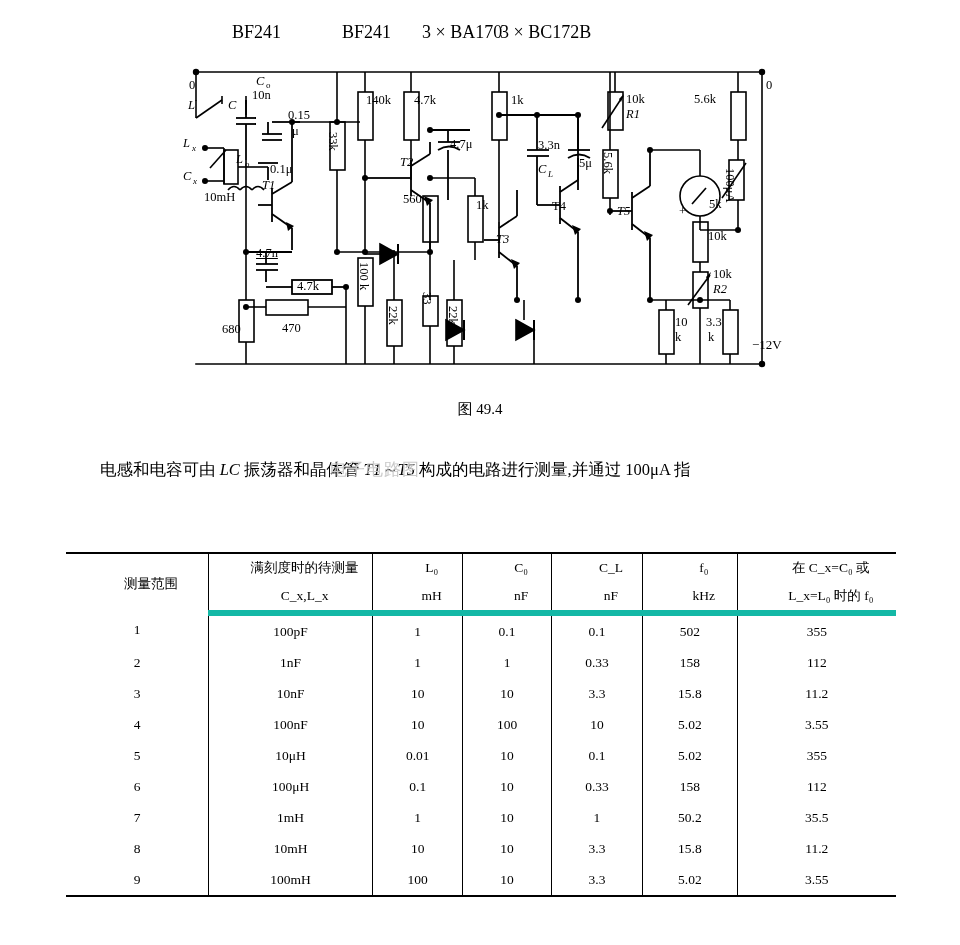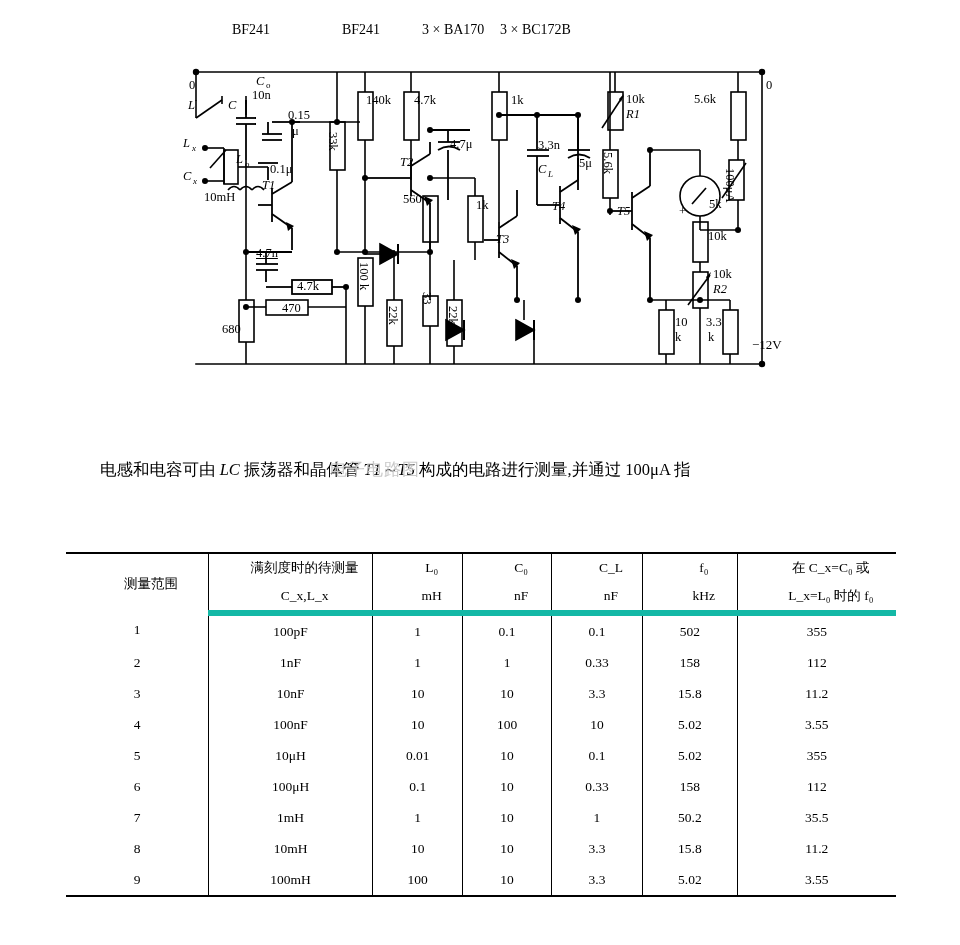"BF241" .dev-labels { font-size: 14px -> 18px }
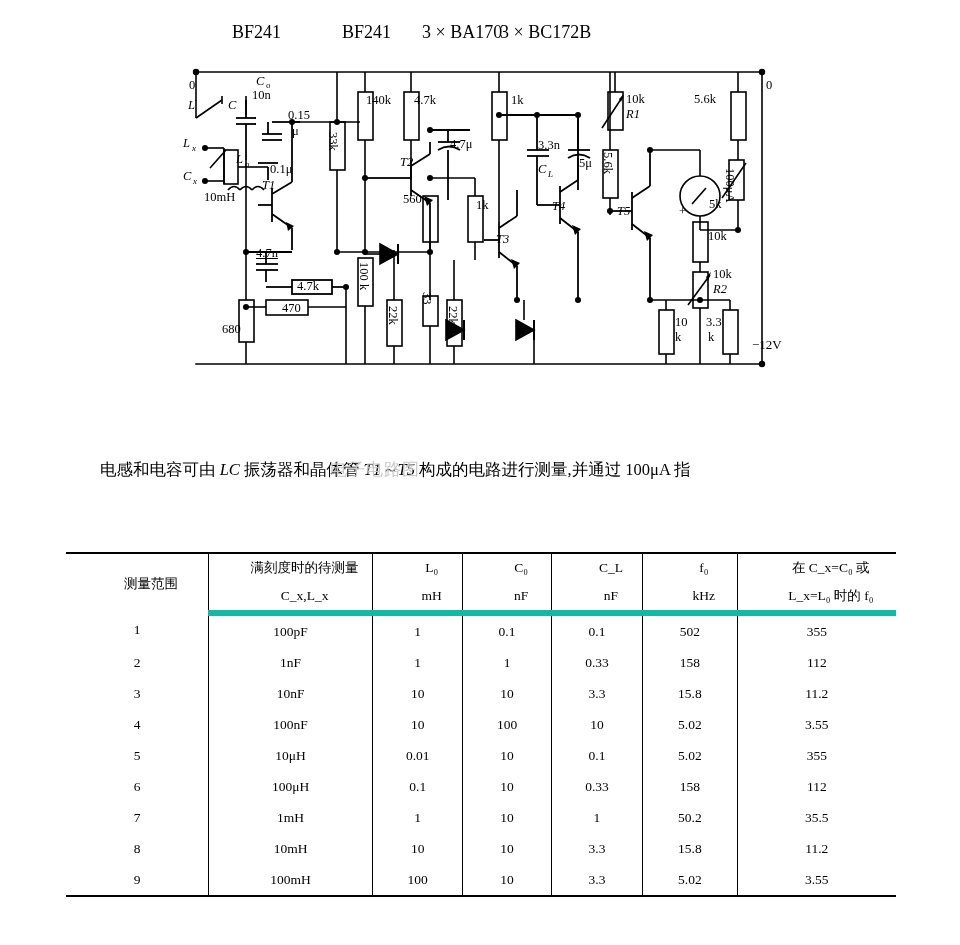"T4" span { font-style: italic -> none }
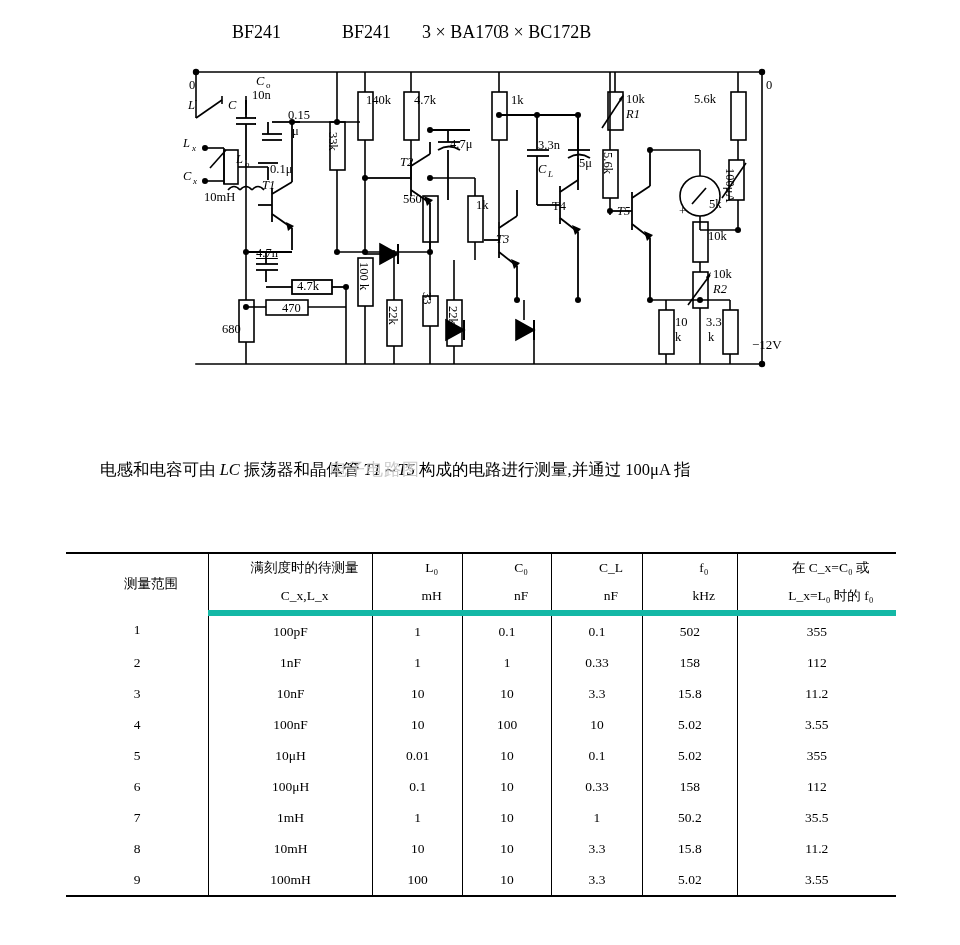"470" span { top: 301px -> 321px }
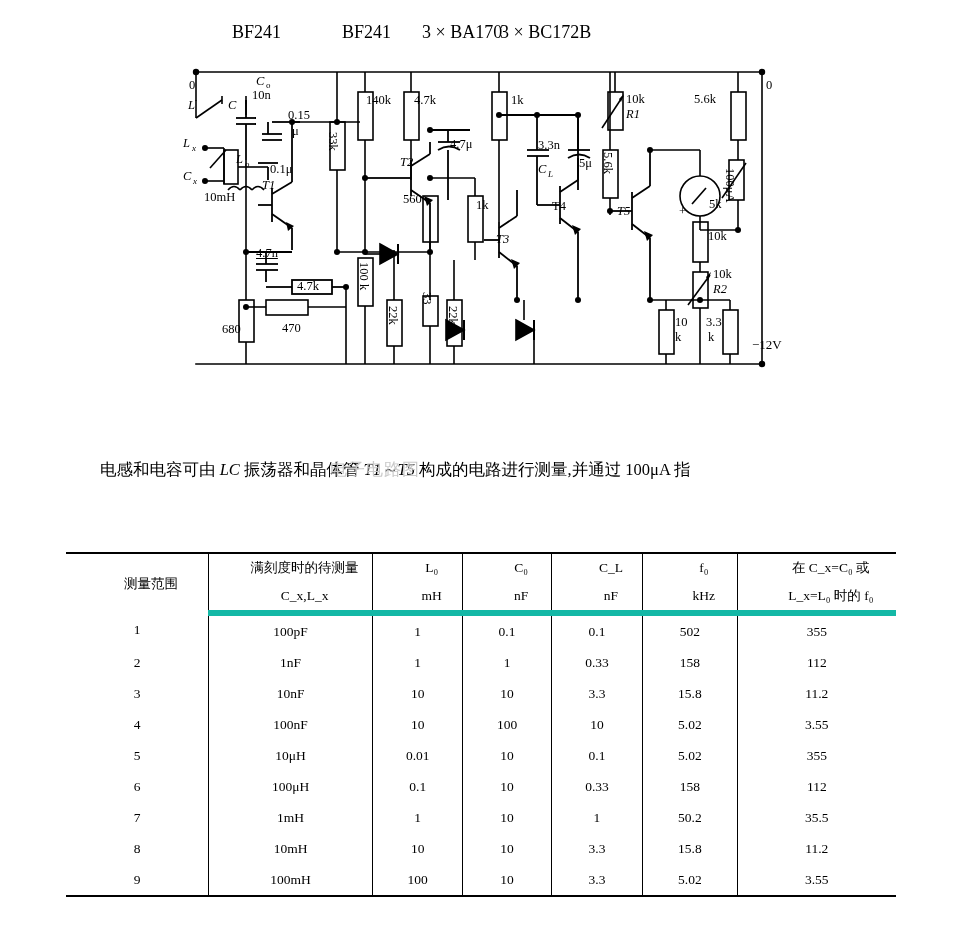"图 49.4" div.fig-caption { html: none -> <div>图 49.4</div> }
